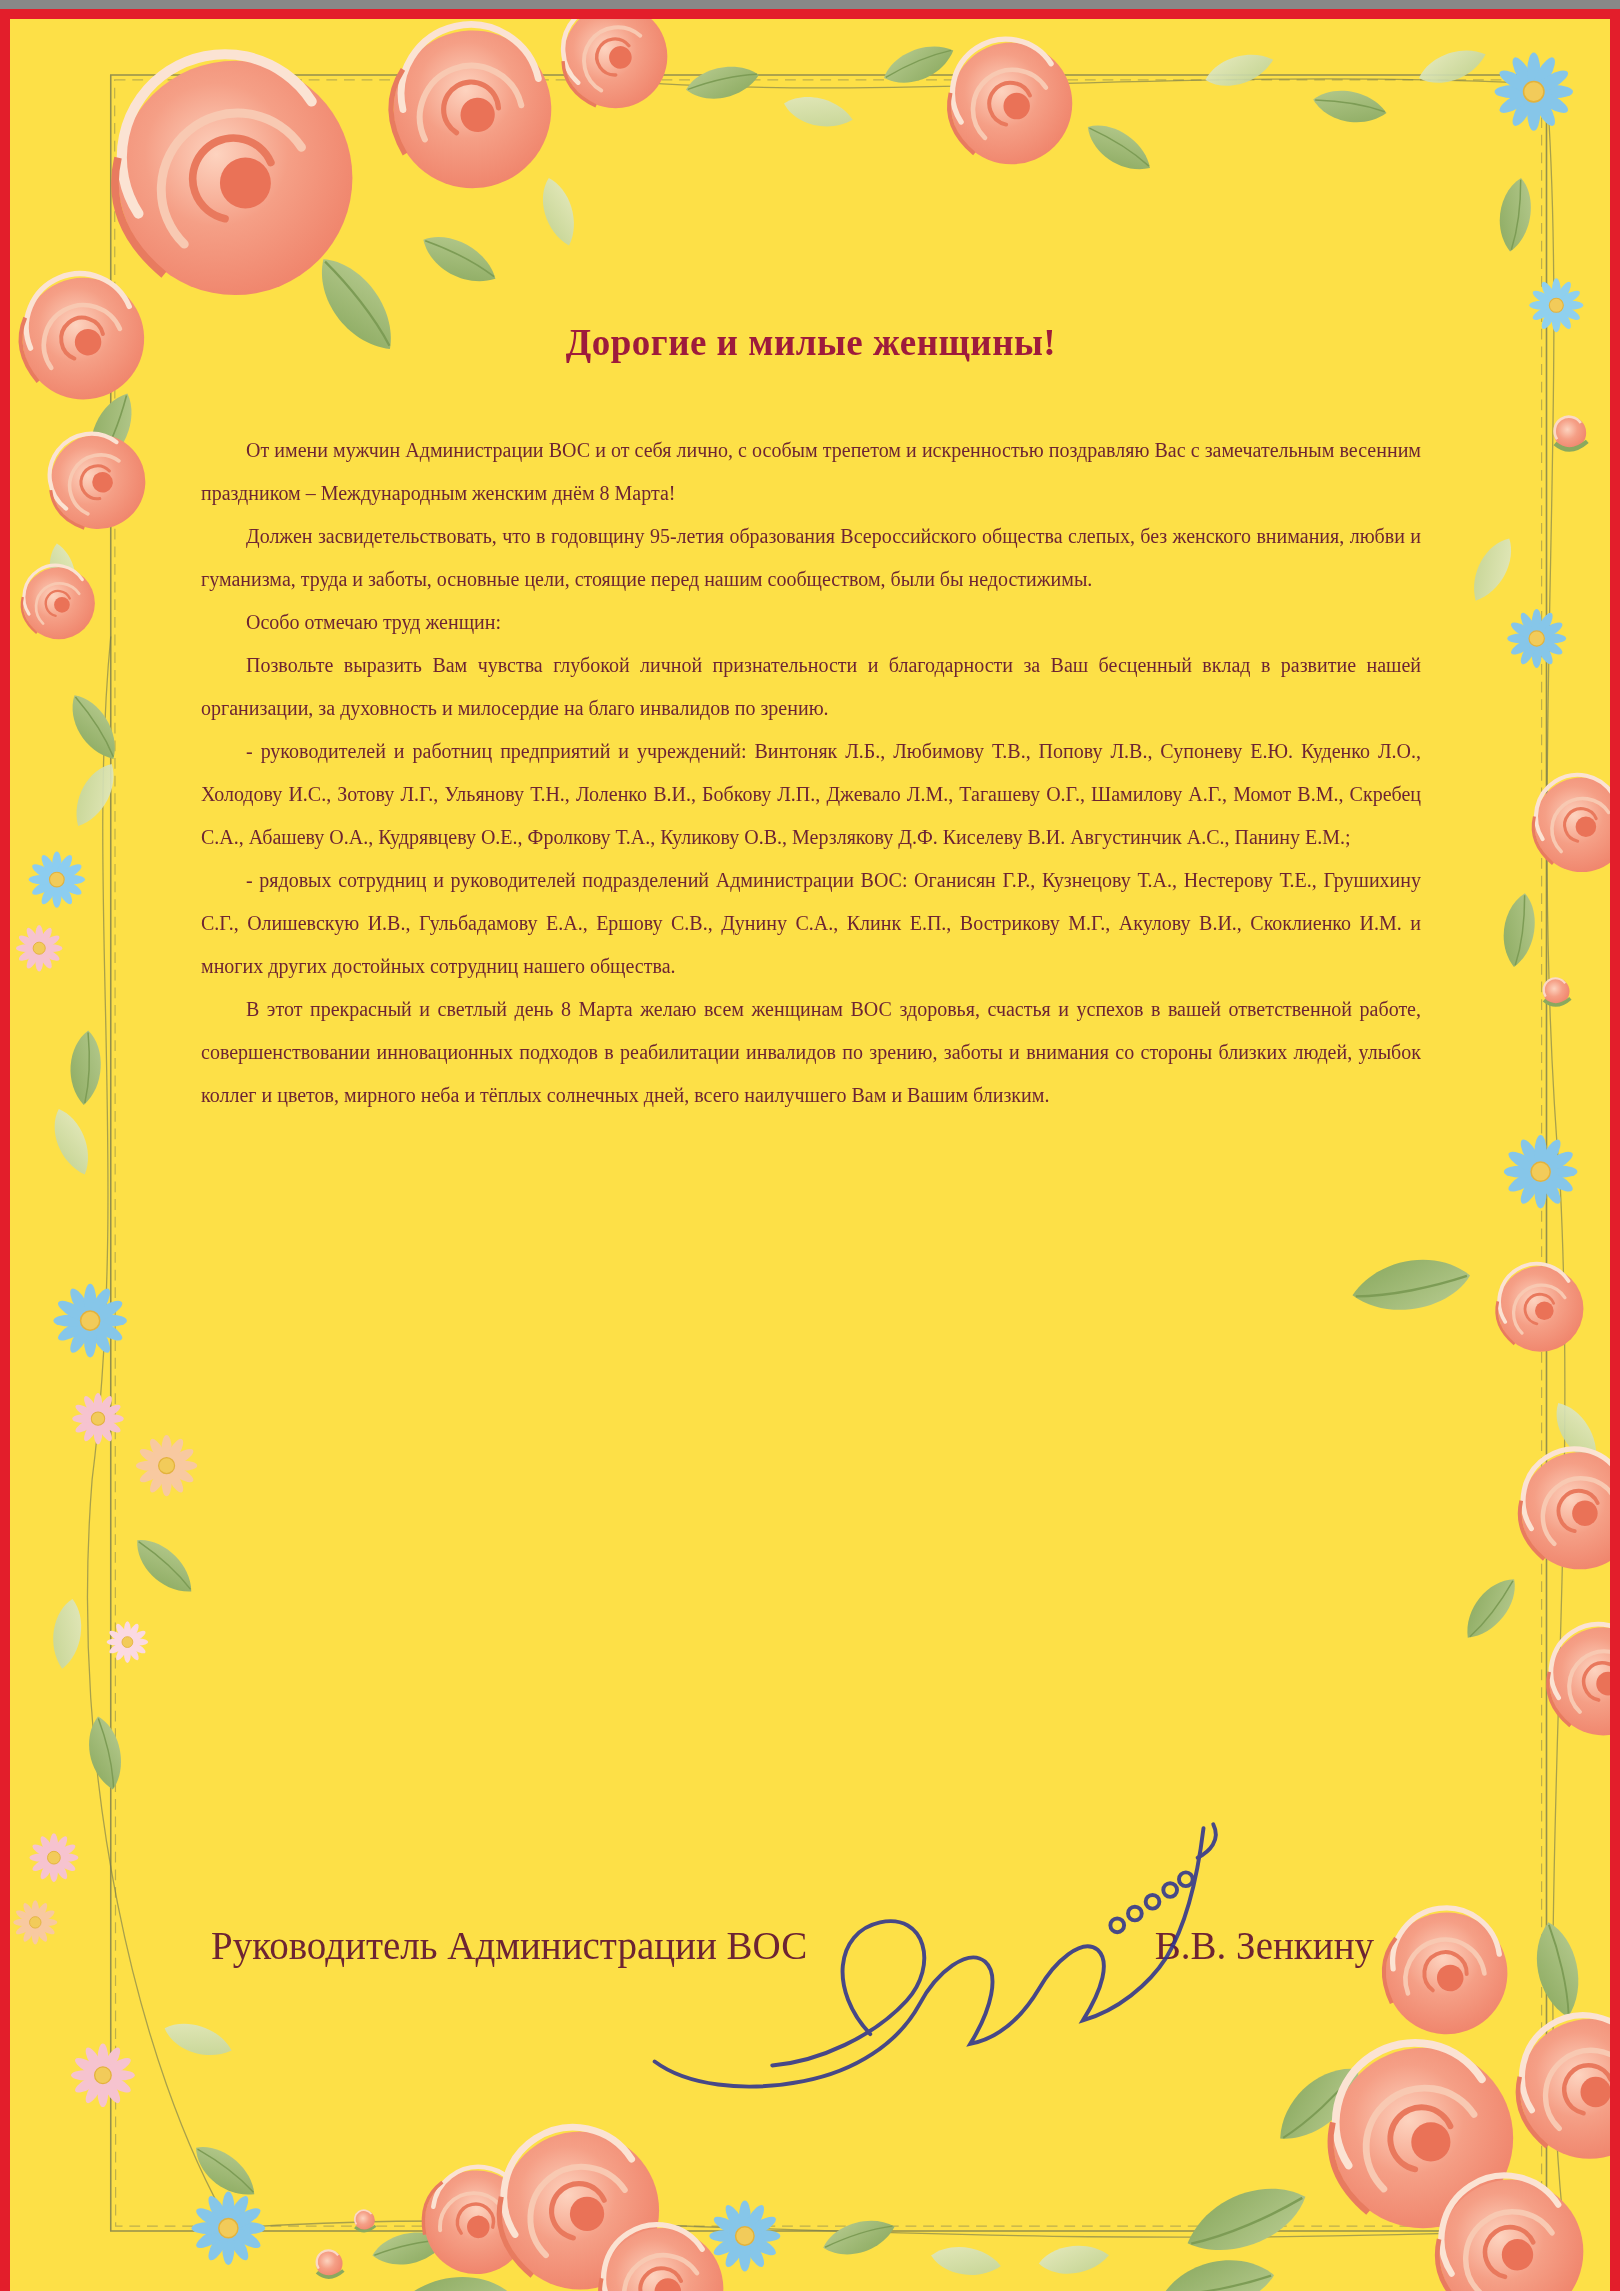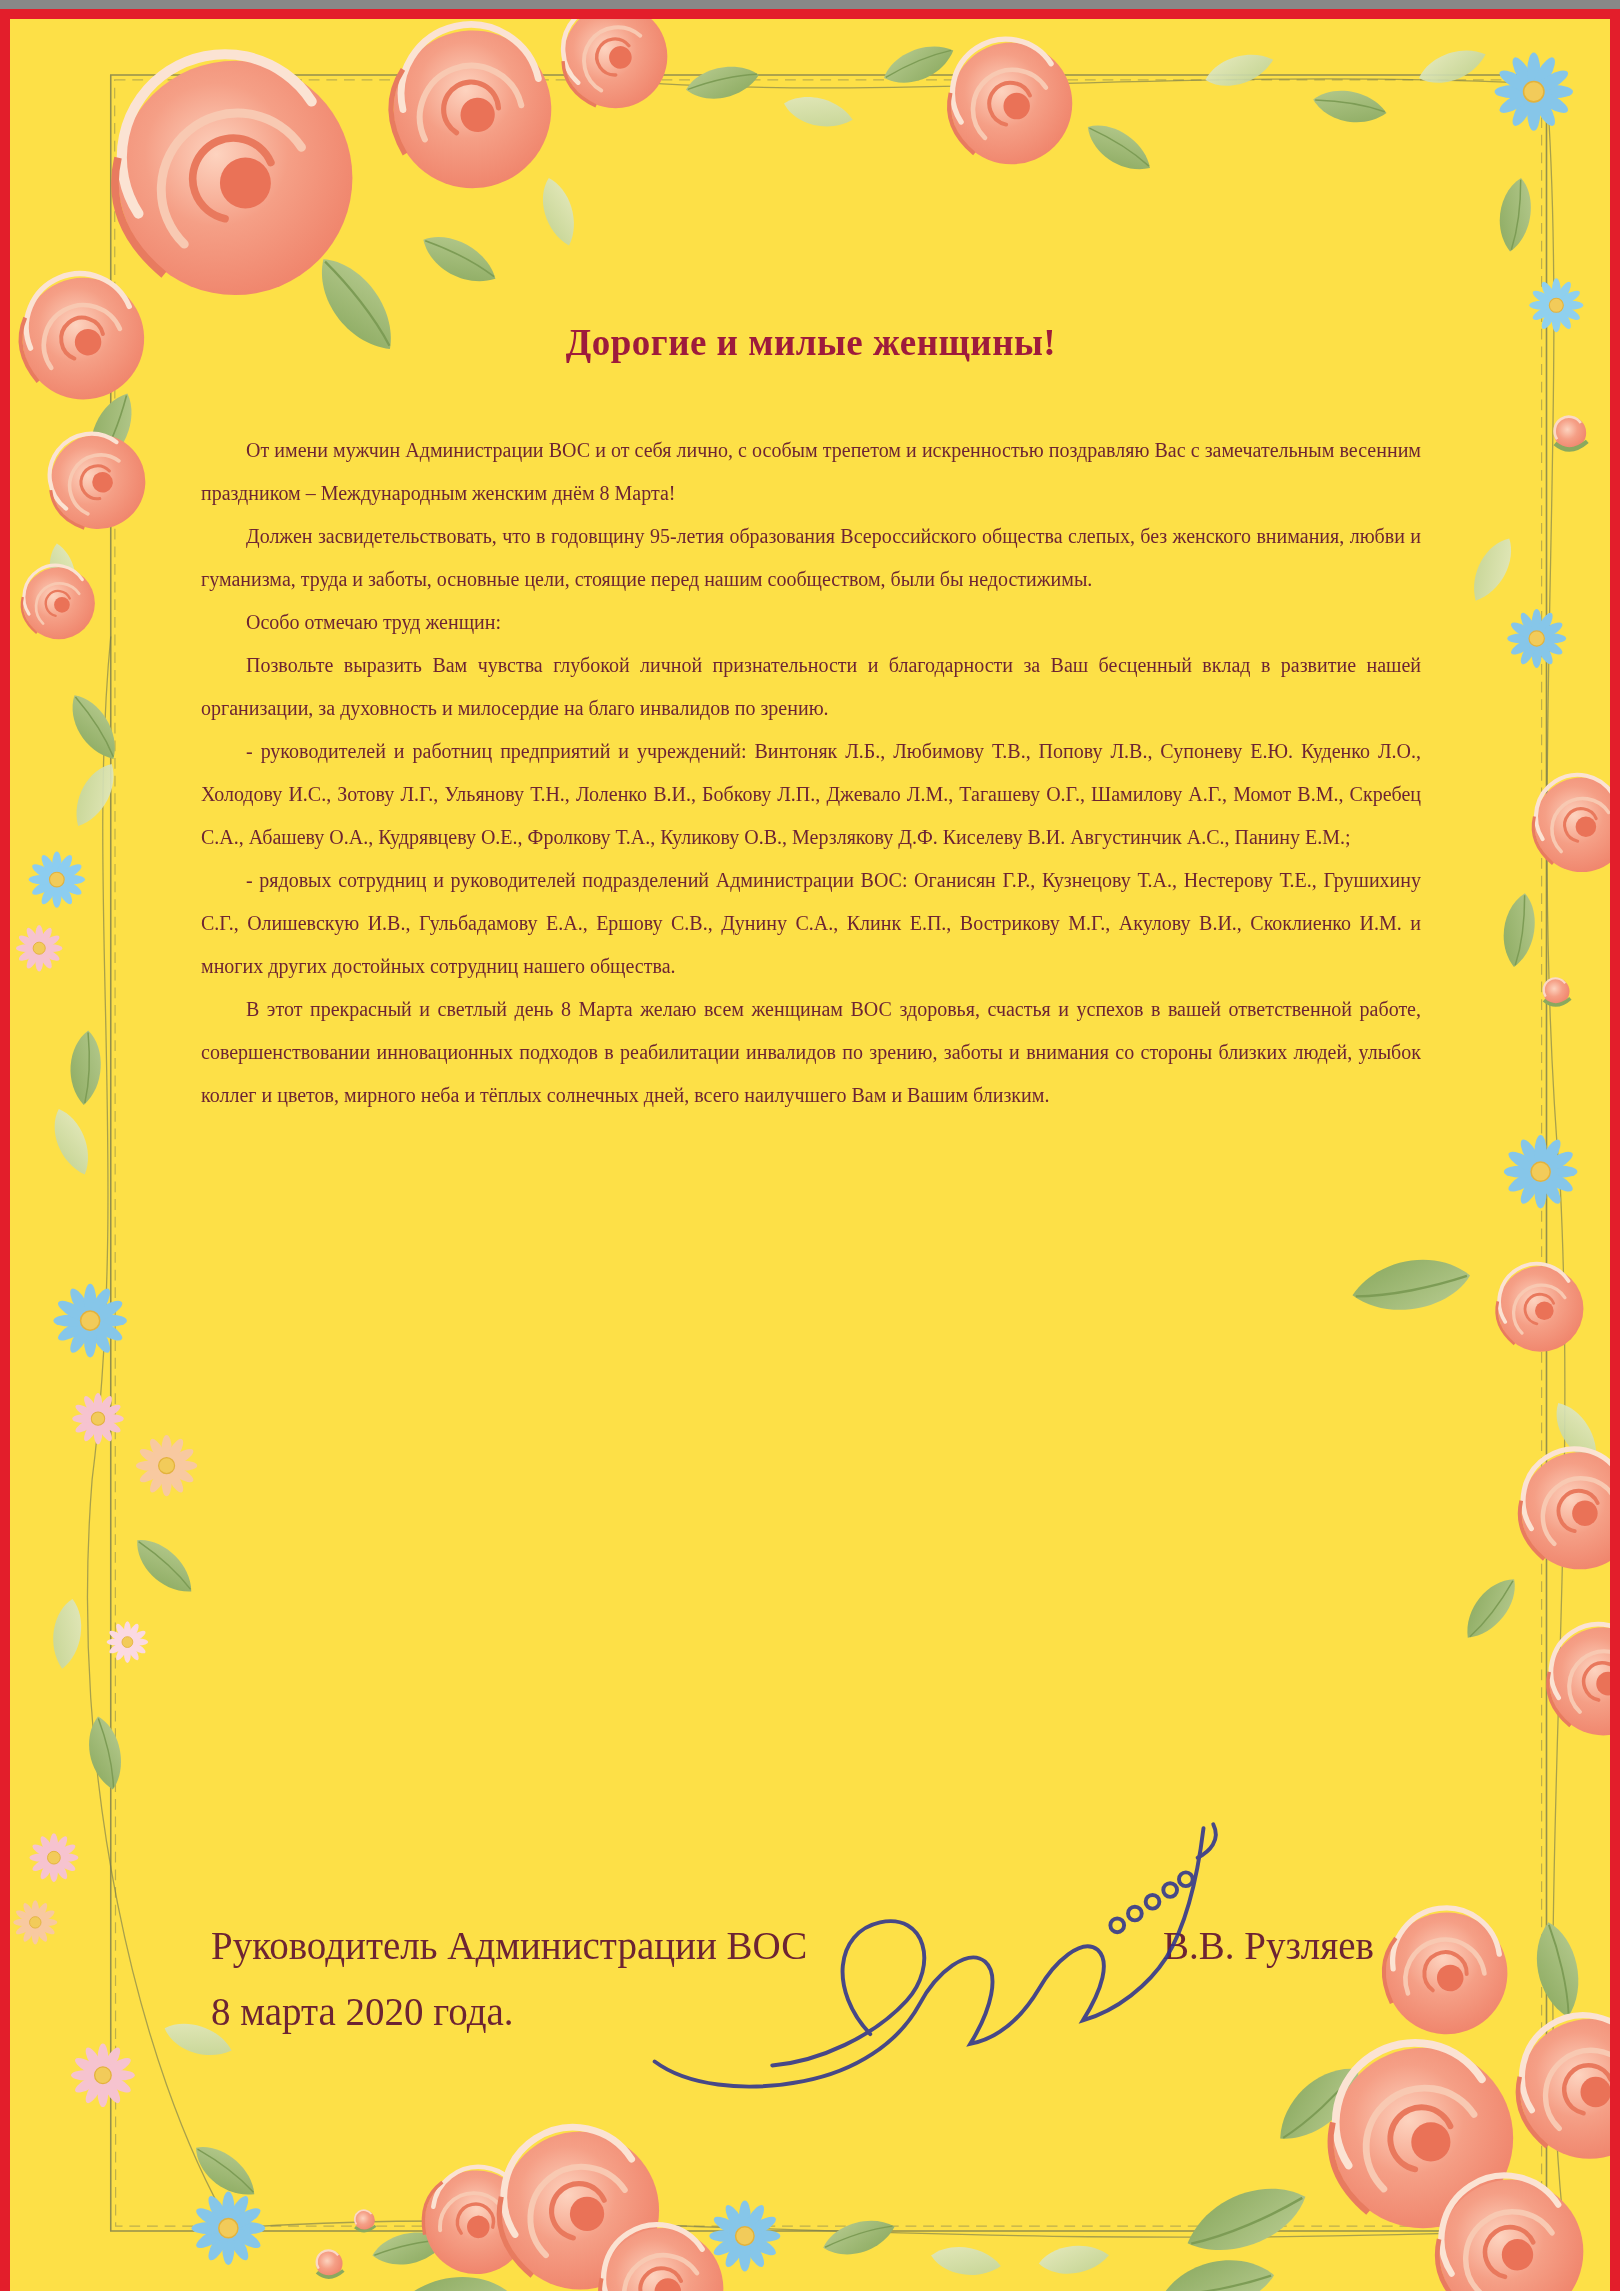"В.В. Рузляев" span { text: Рузляев -> Зенкину }
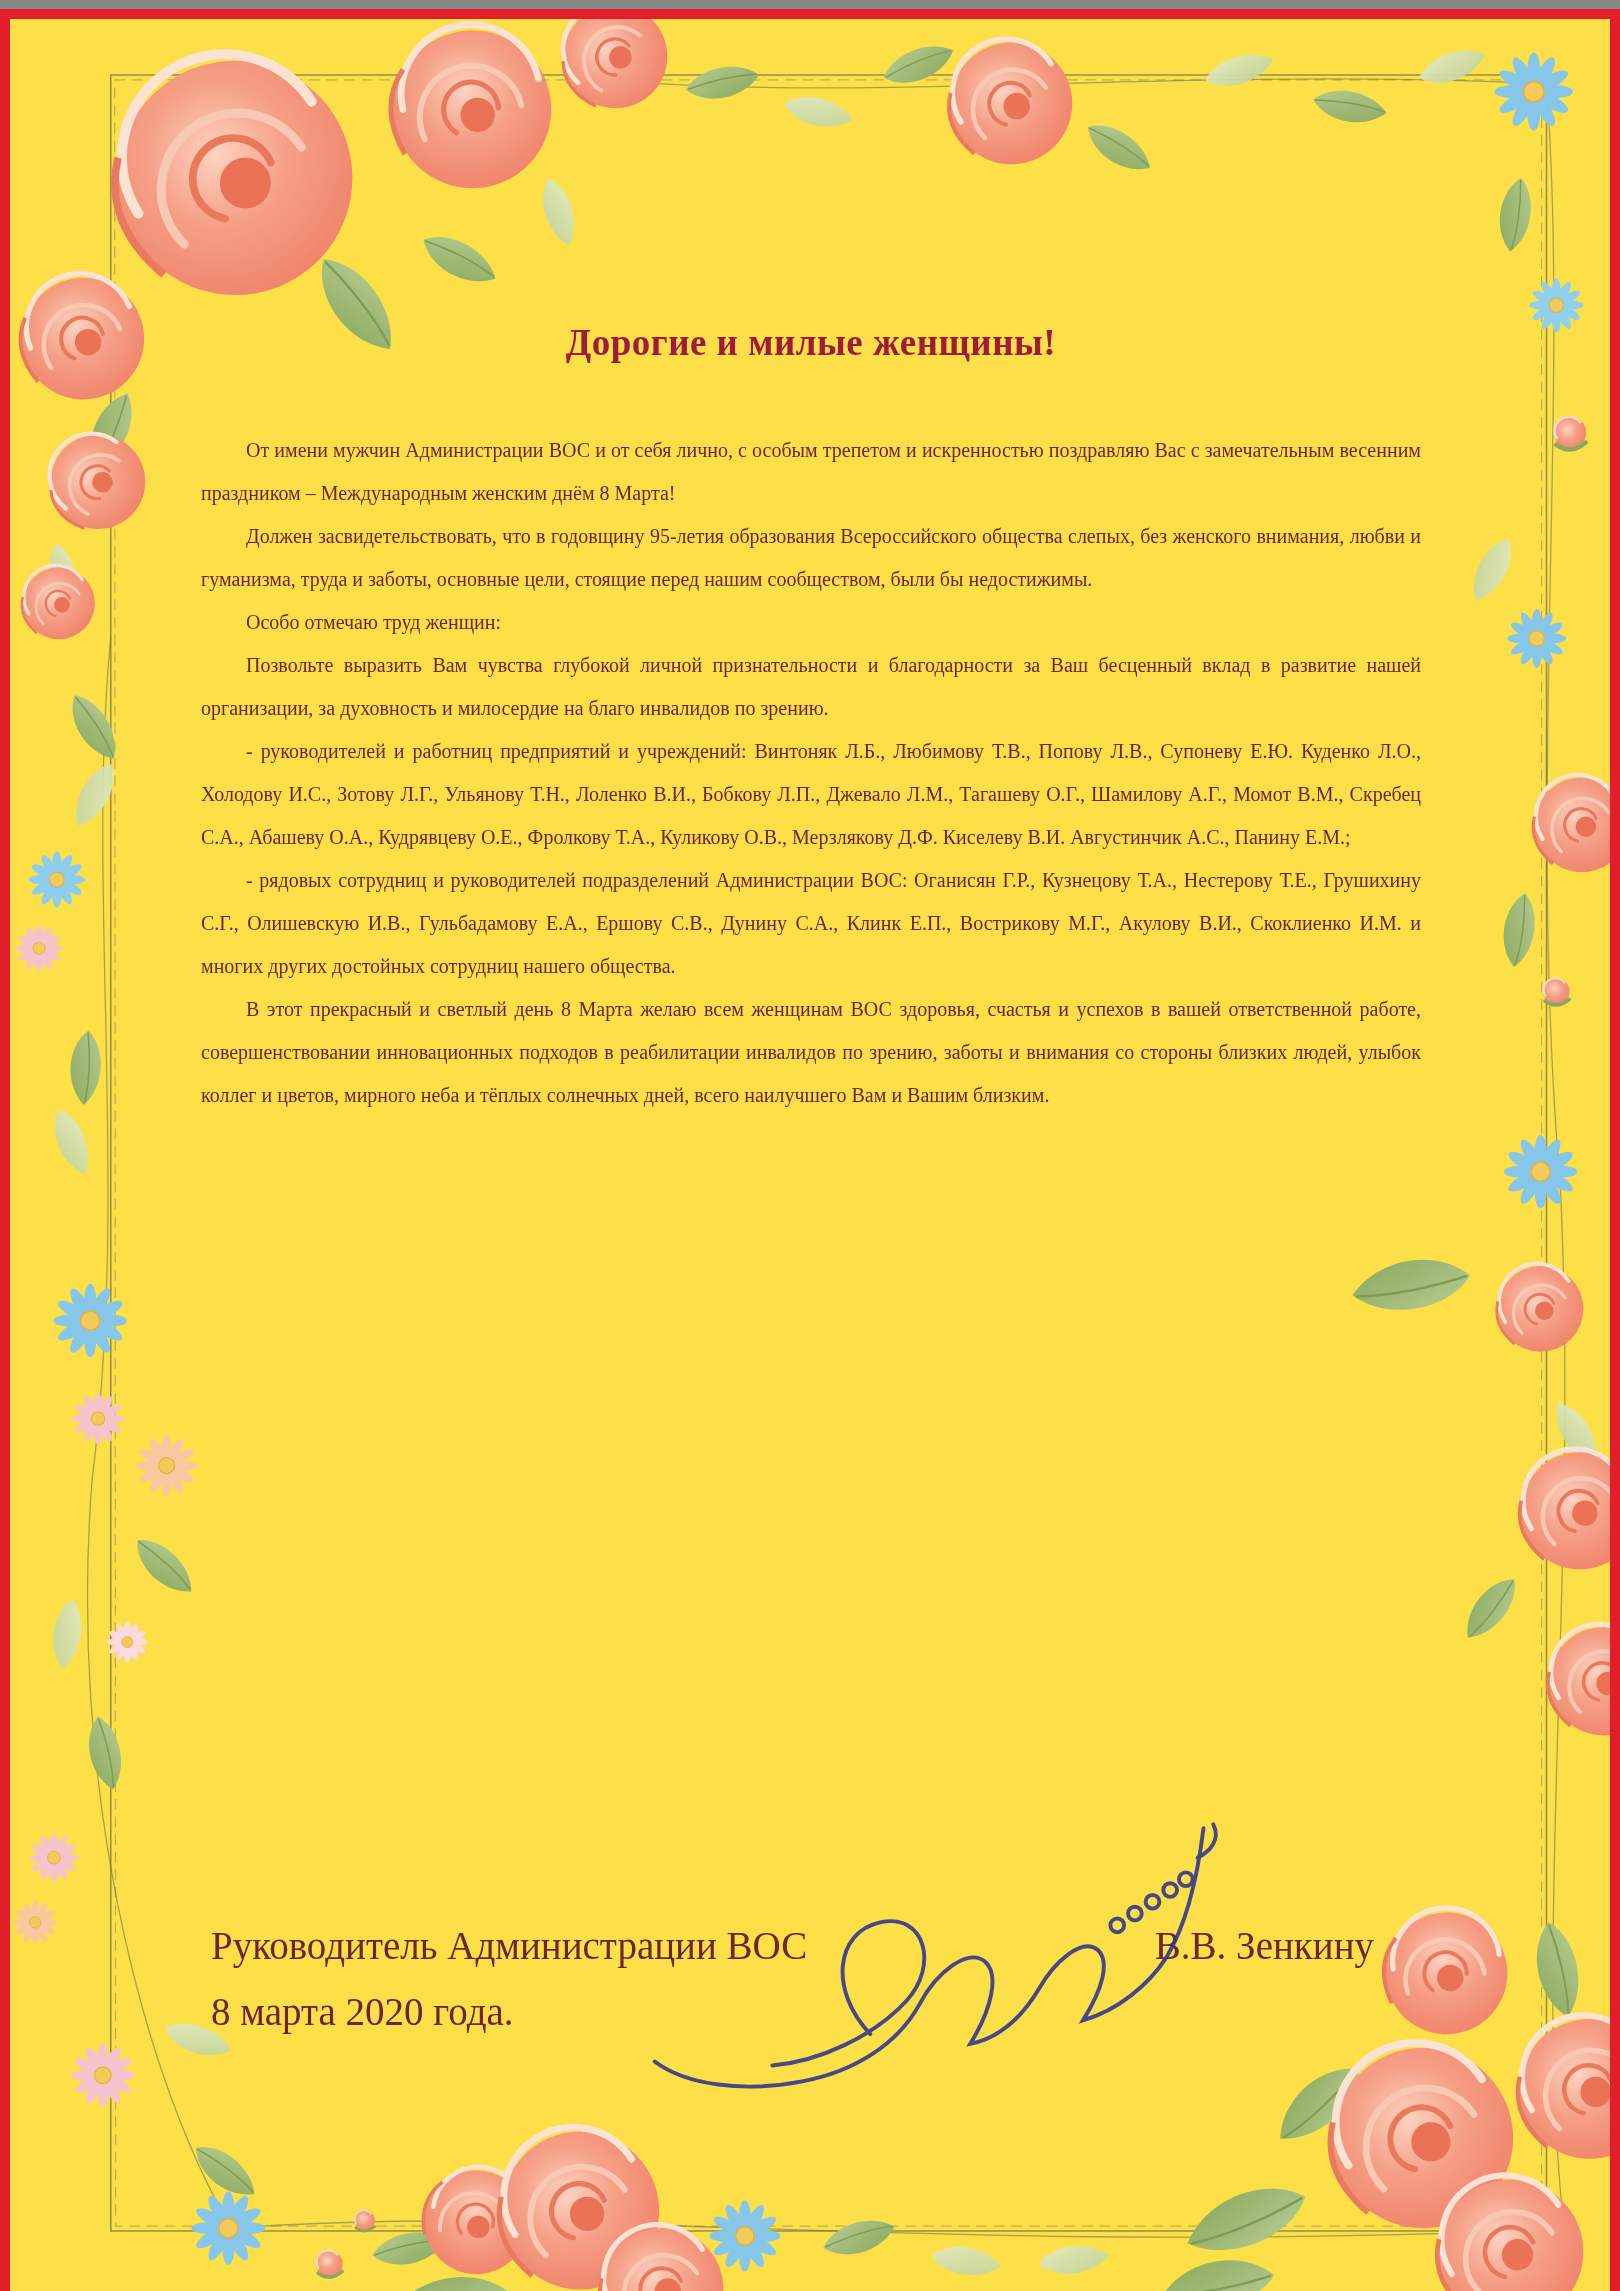"8 марта 2020 года." div.sign-date { html: <div>8 марта 2020 года.</div> -> none }
